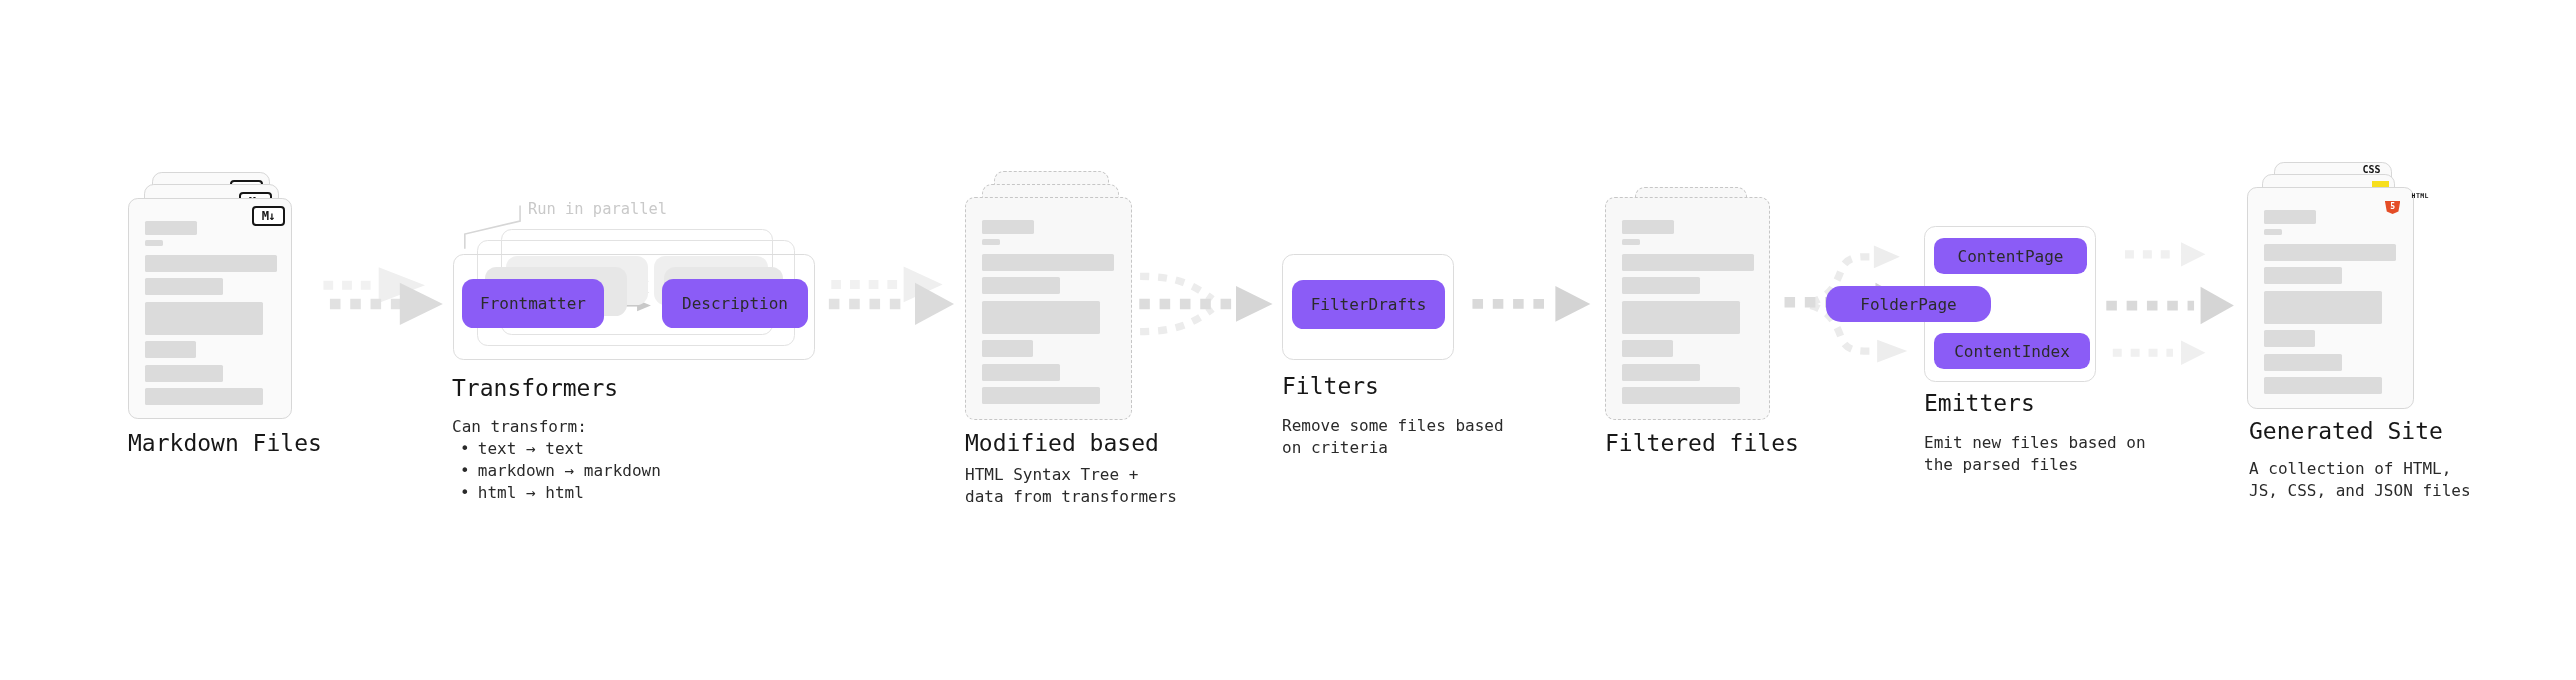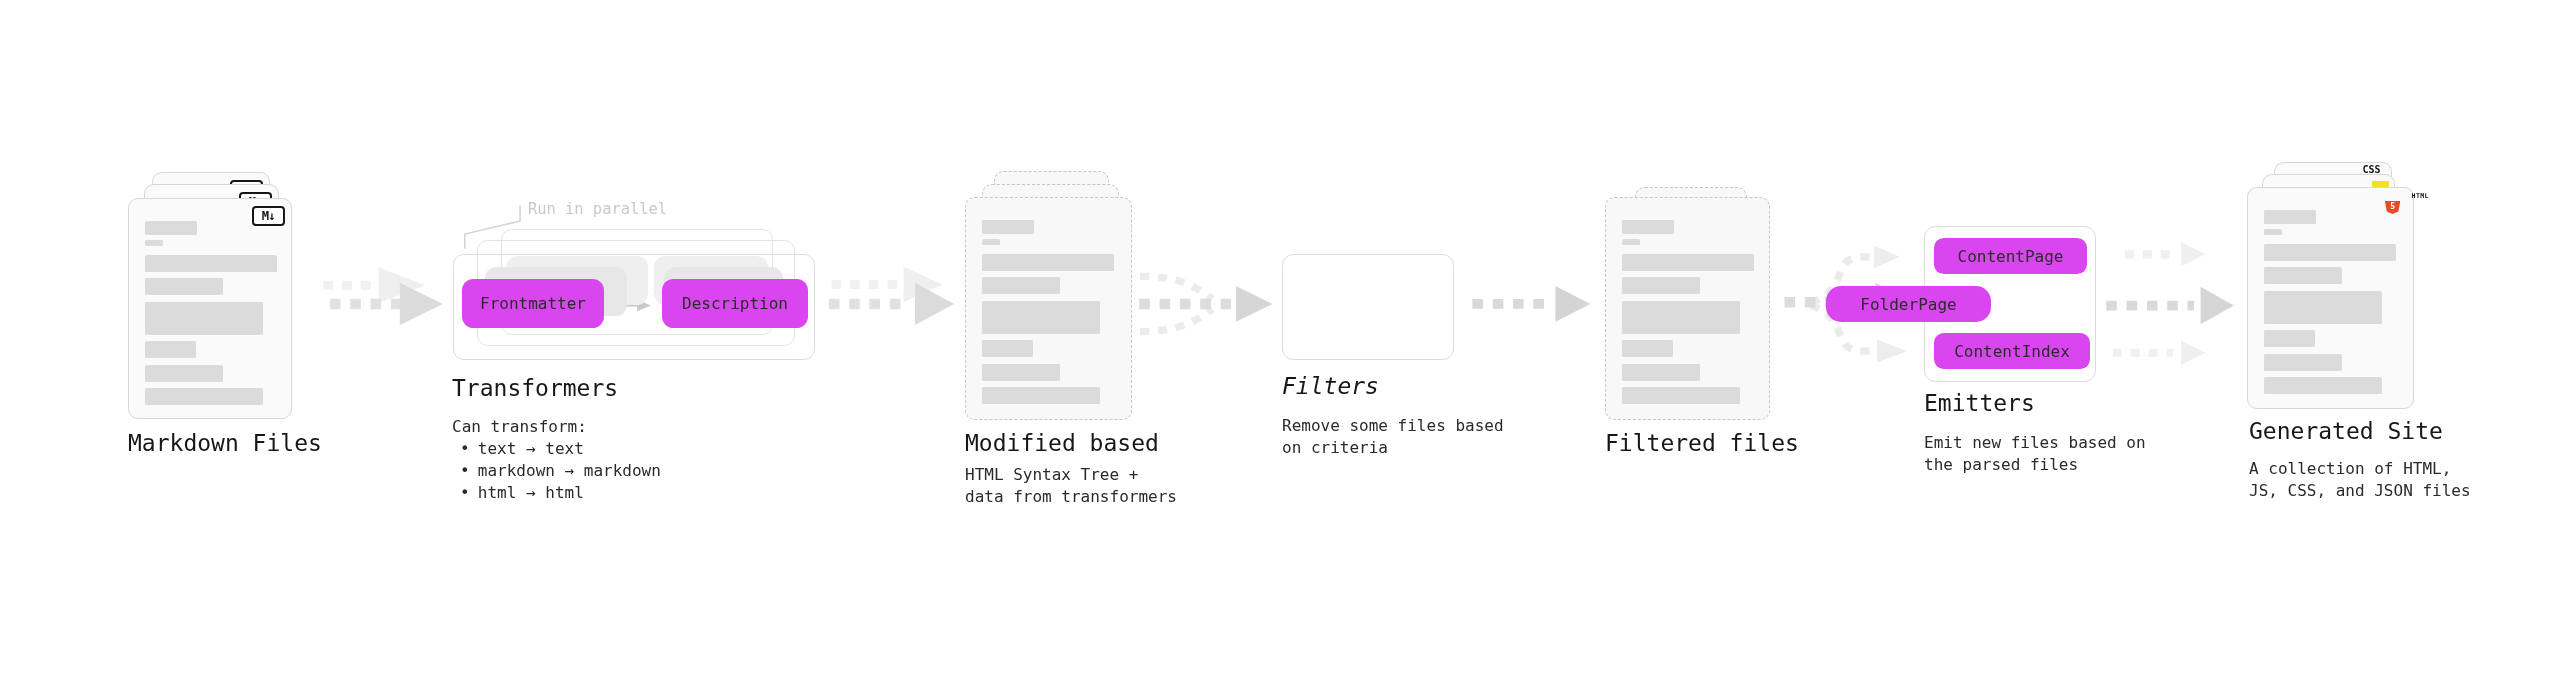"ContentPage" .pill { background: #d946ef -> #8b5cf6 }
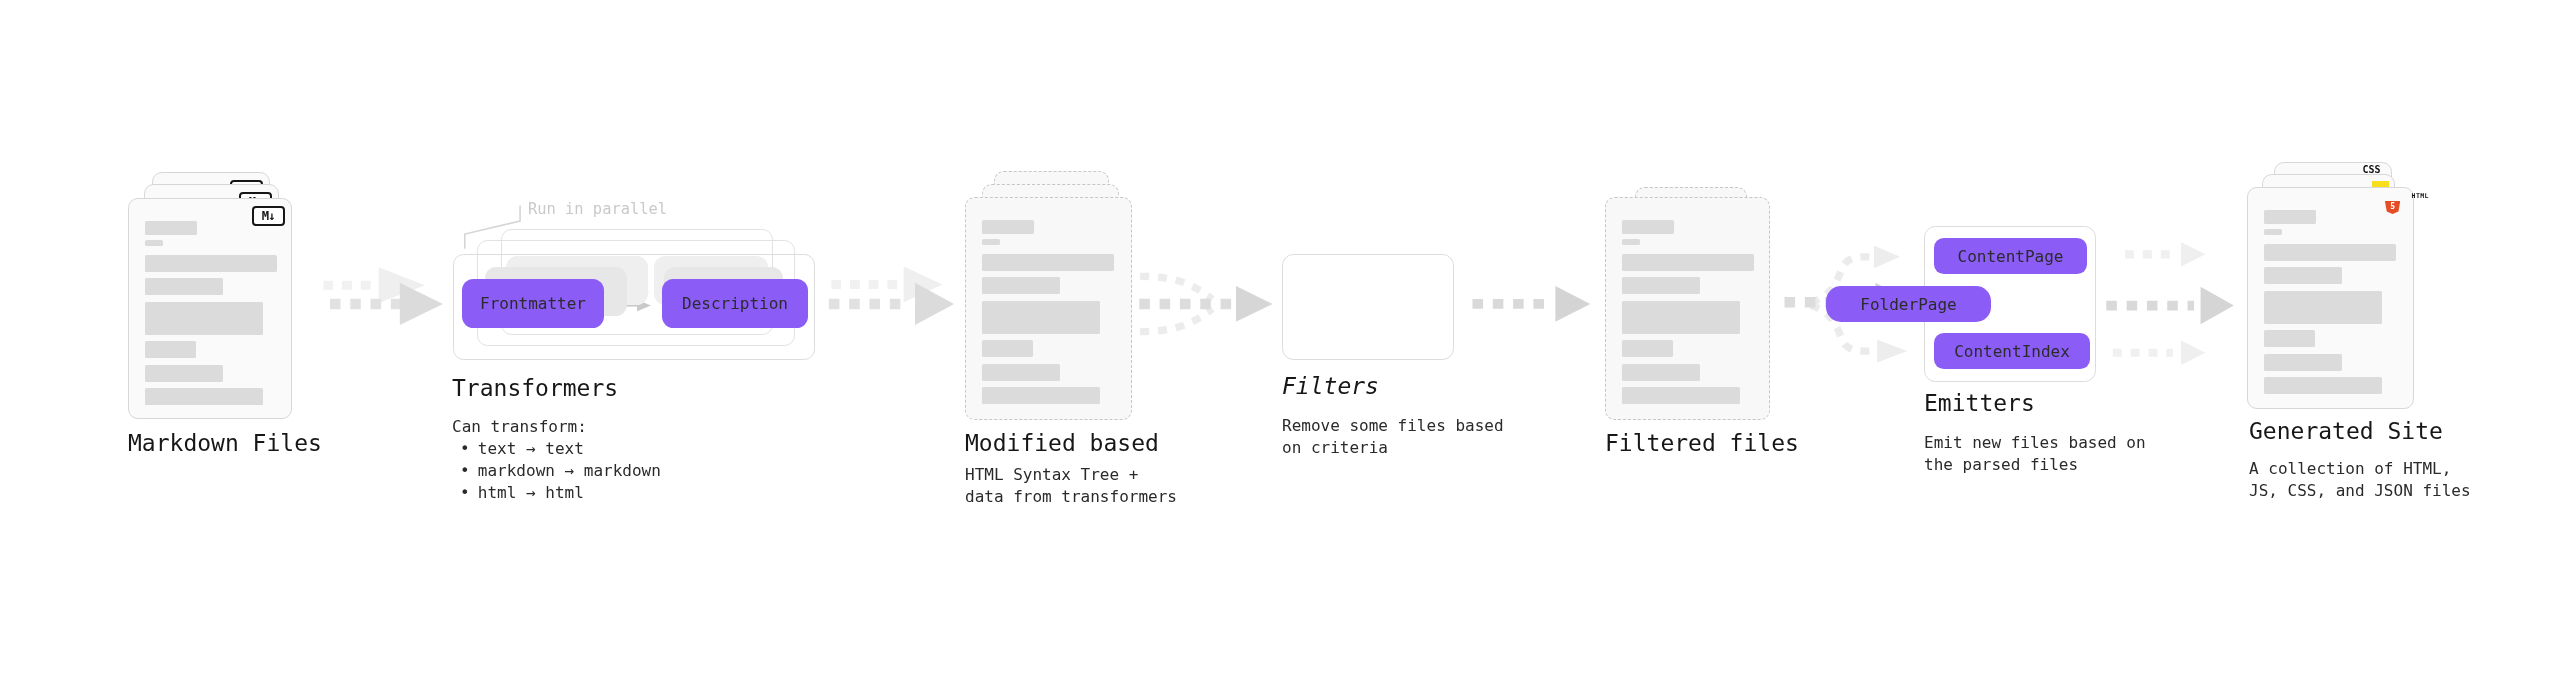"FilterDrafts" div.pill { html: none -> <div>FilterDrafts</div> }
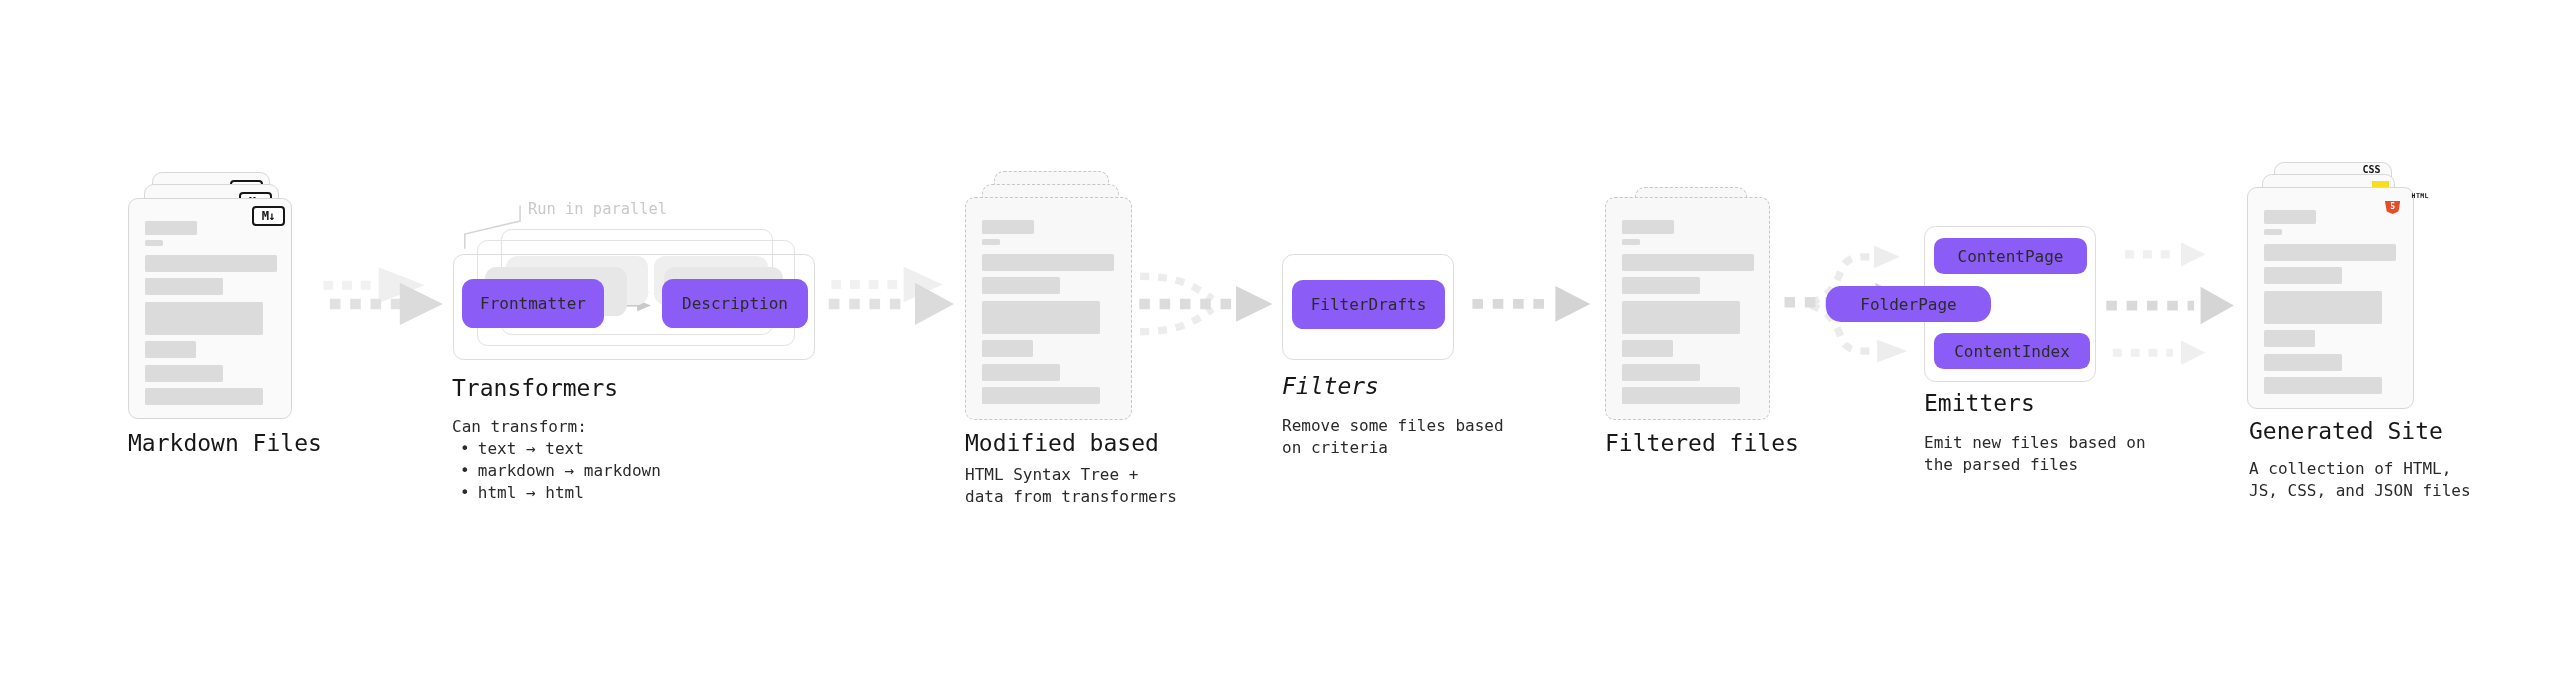"Filters" div.title { font-style: italic -> none }
